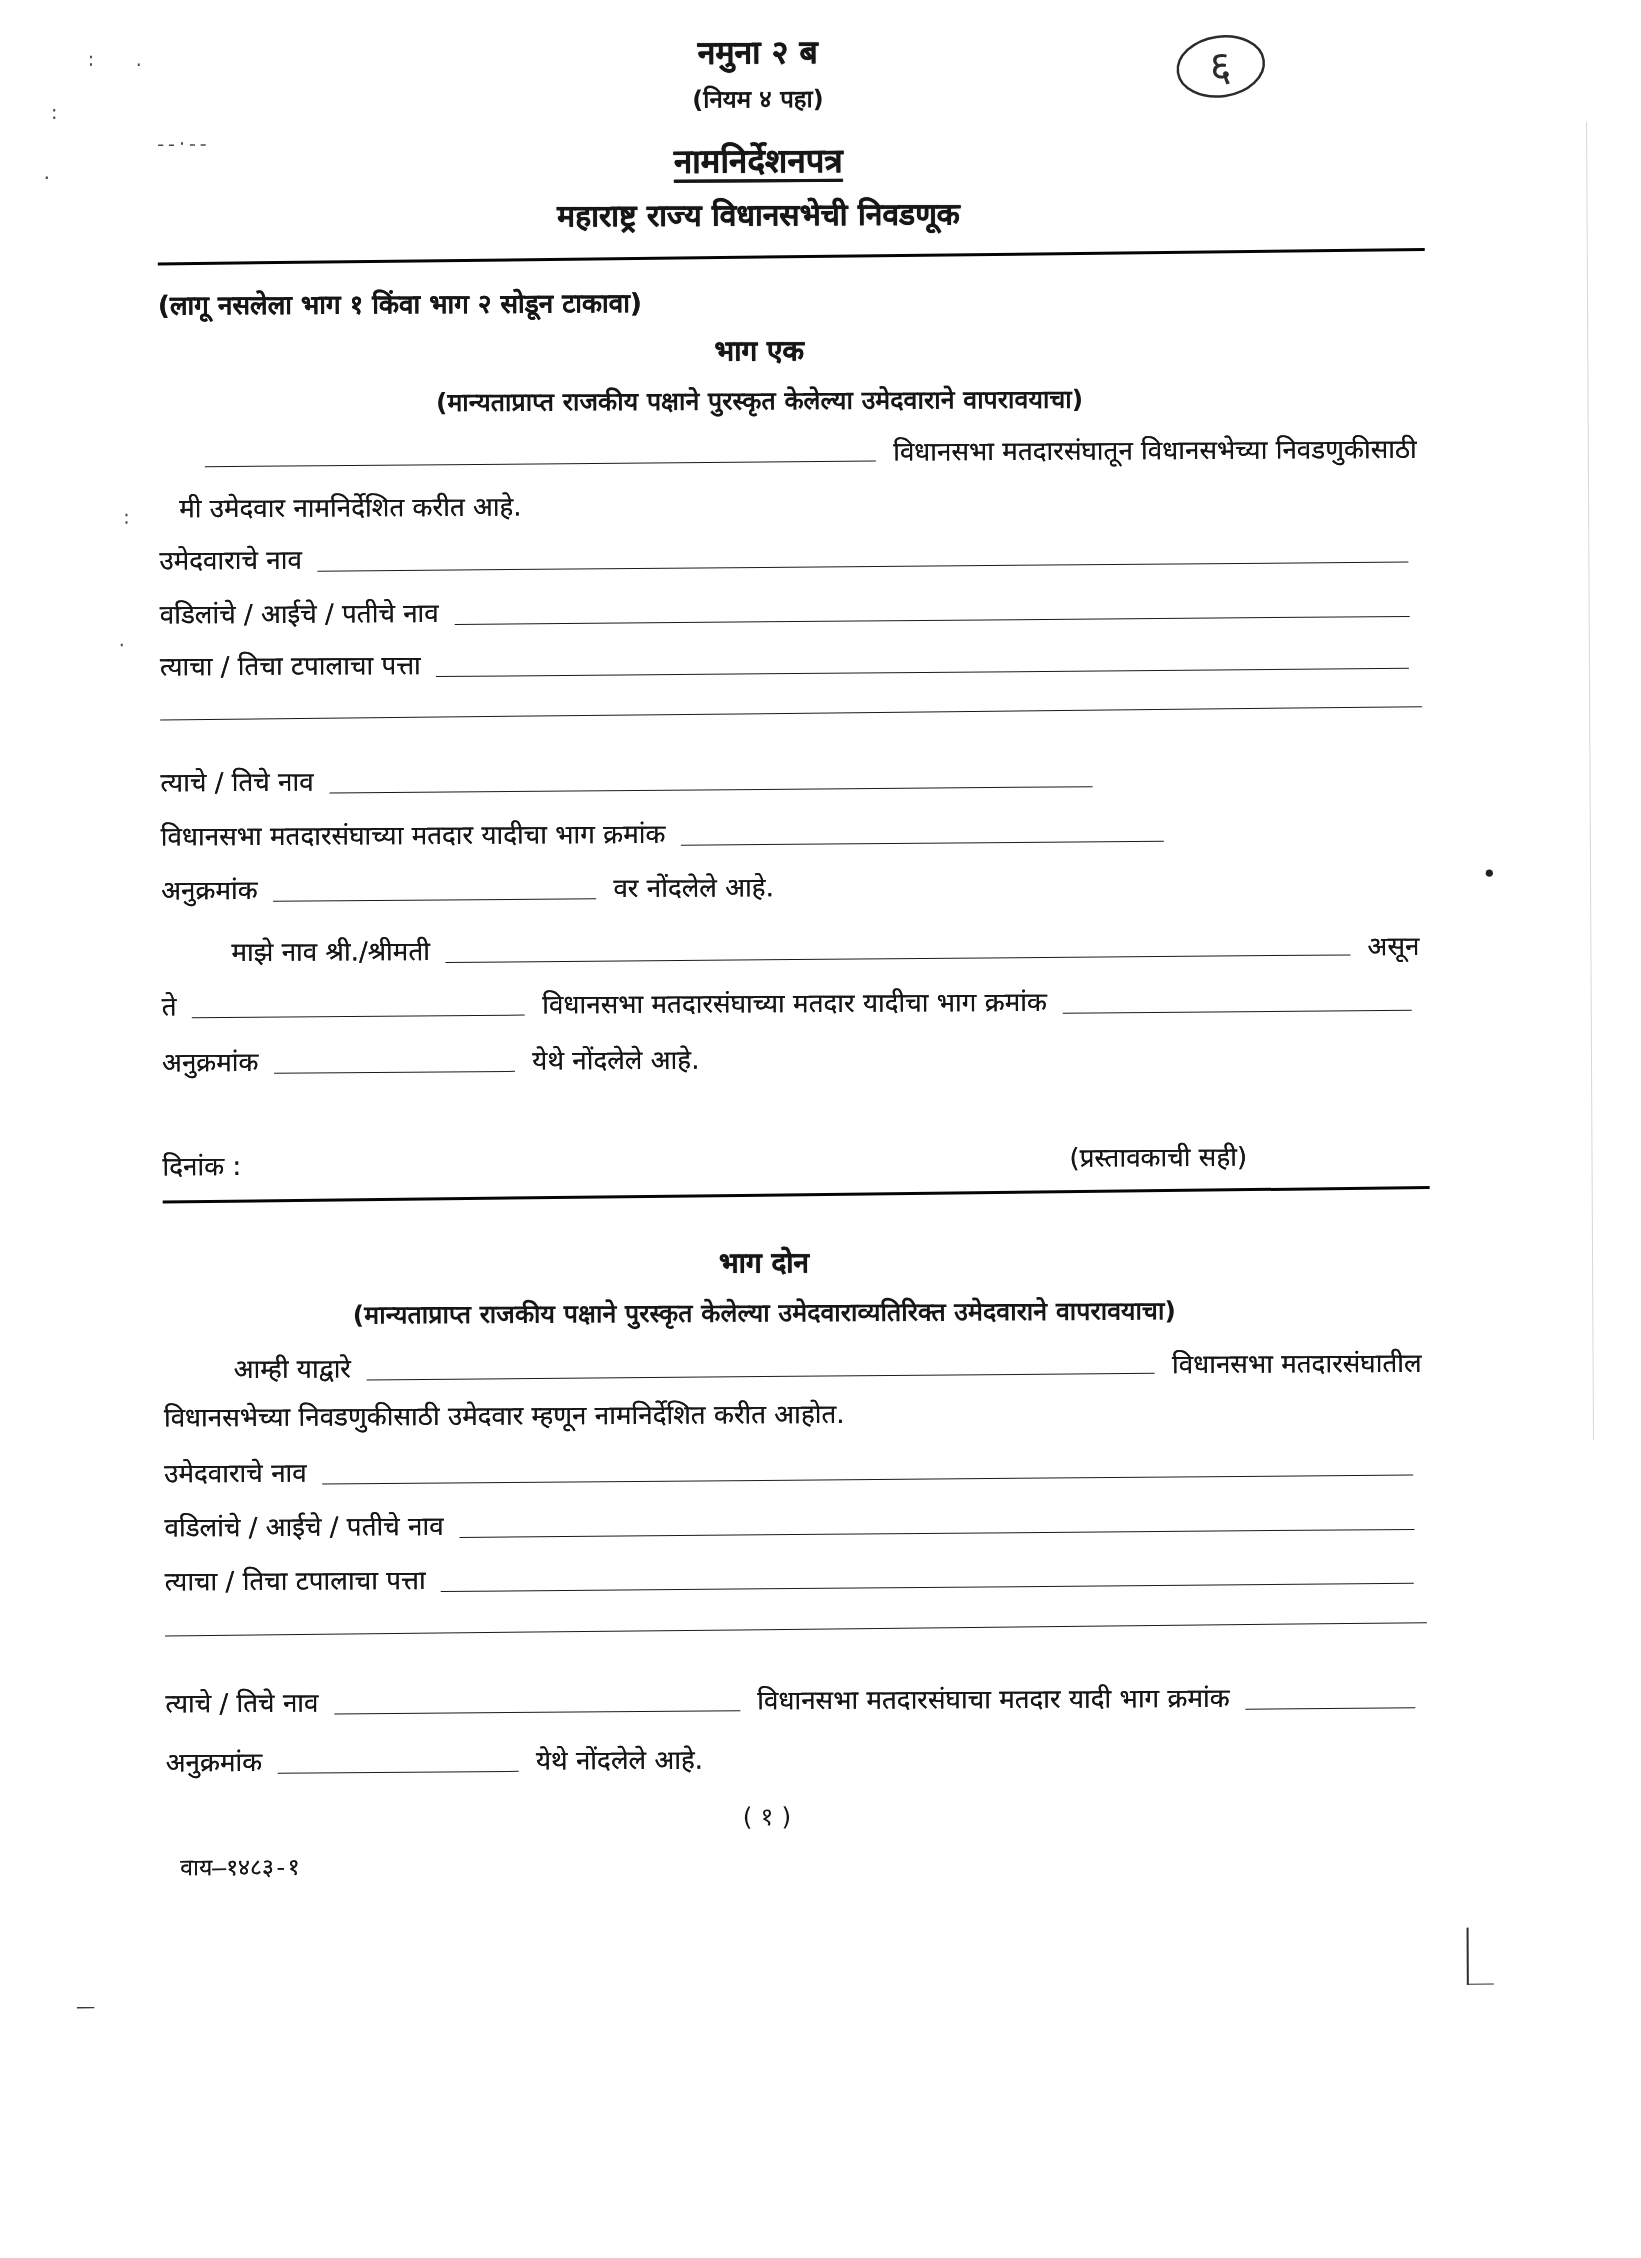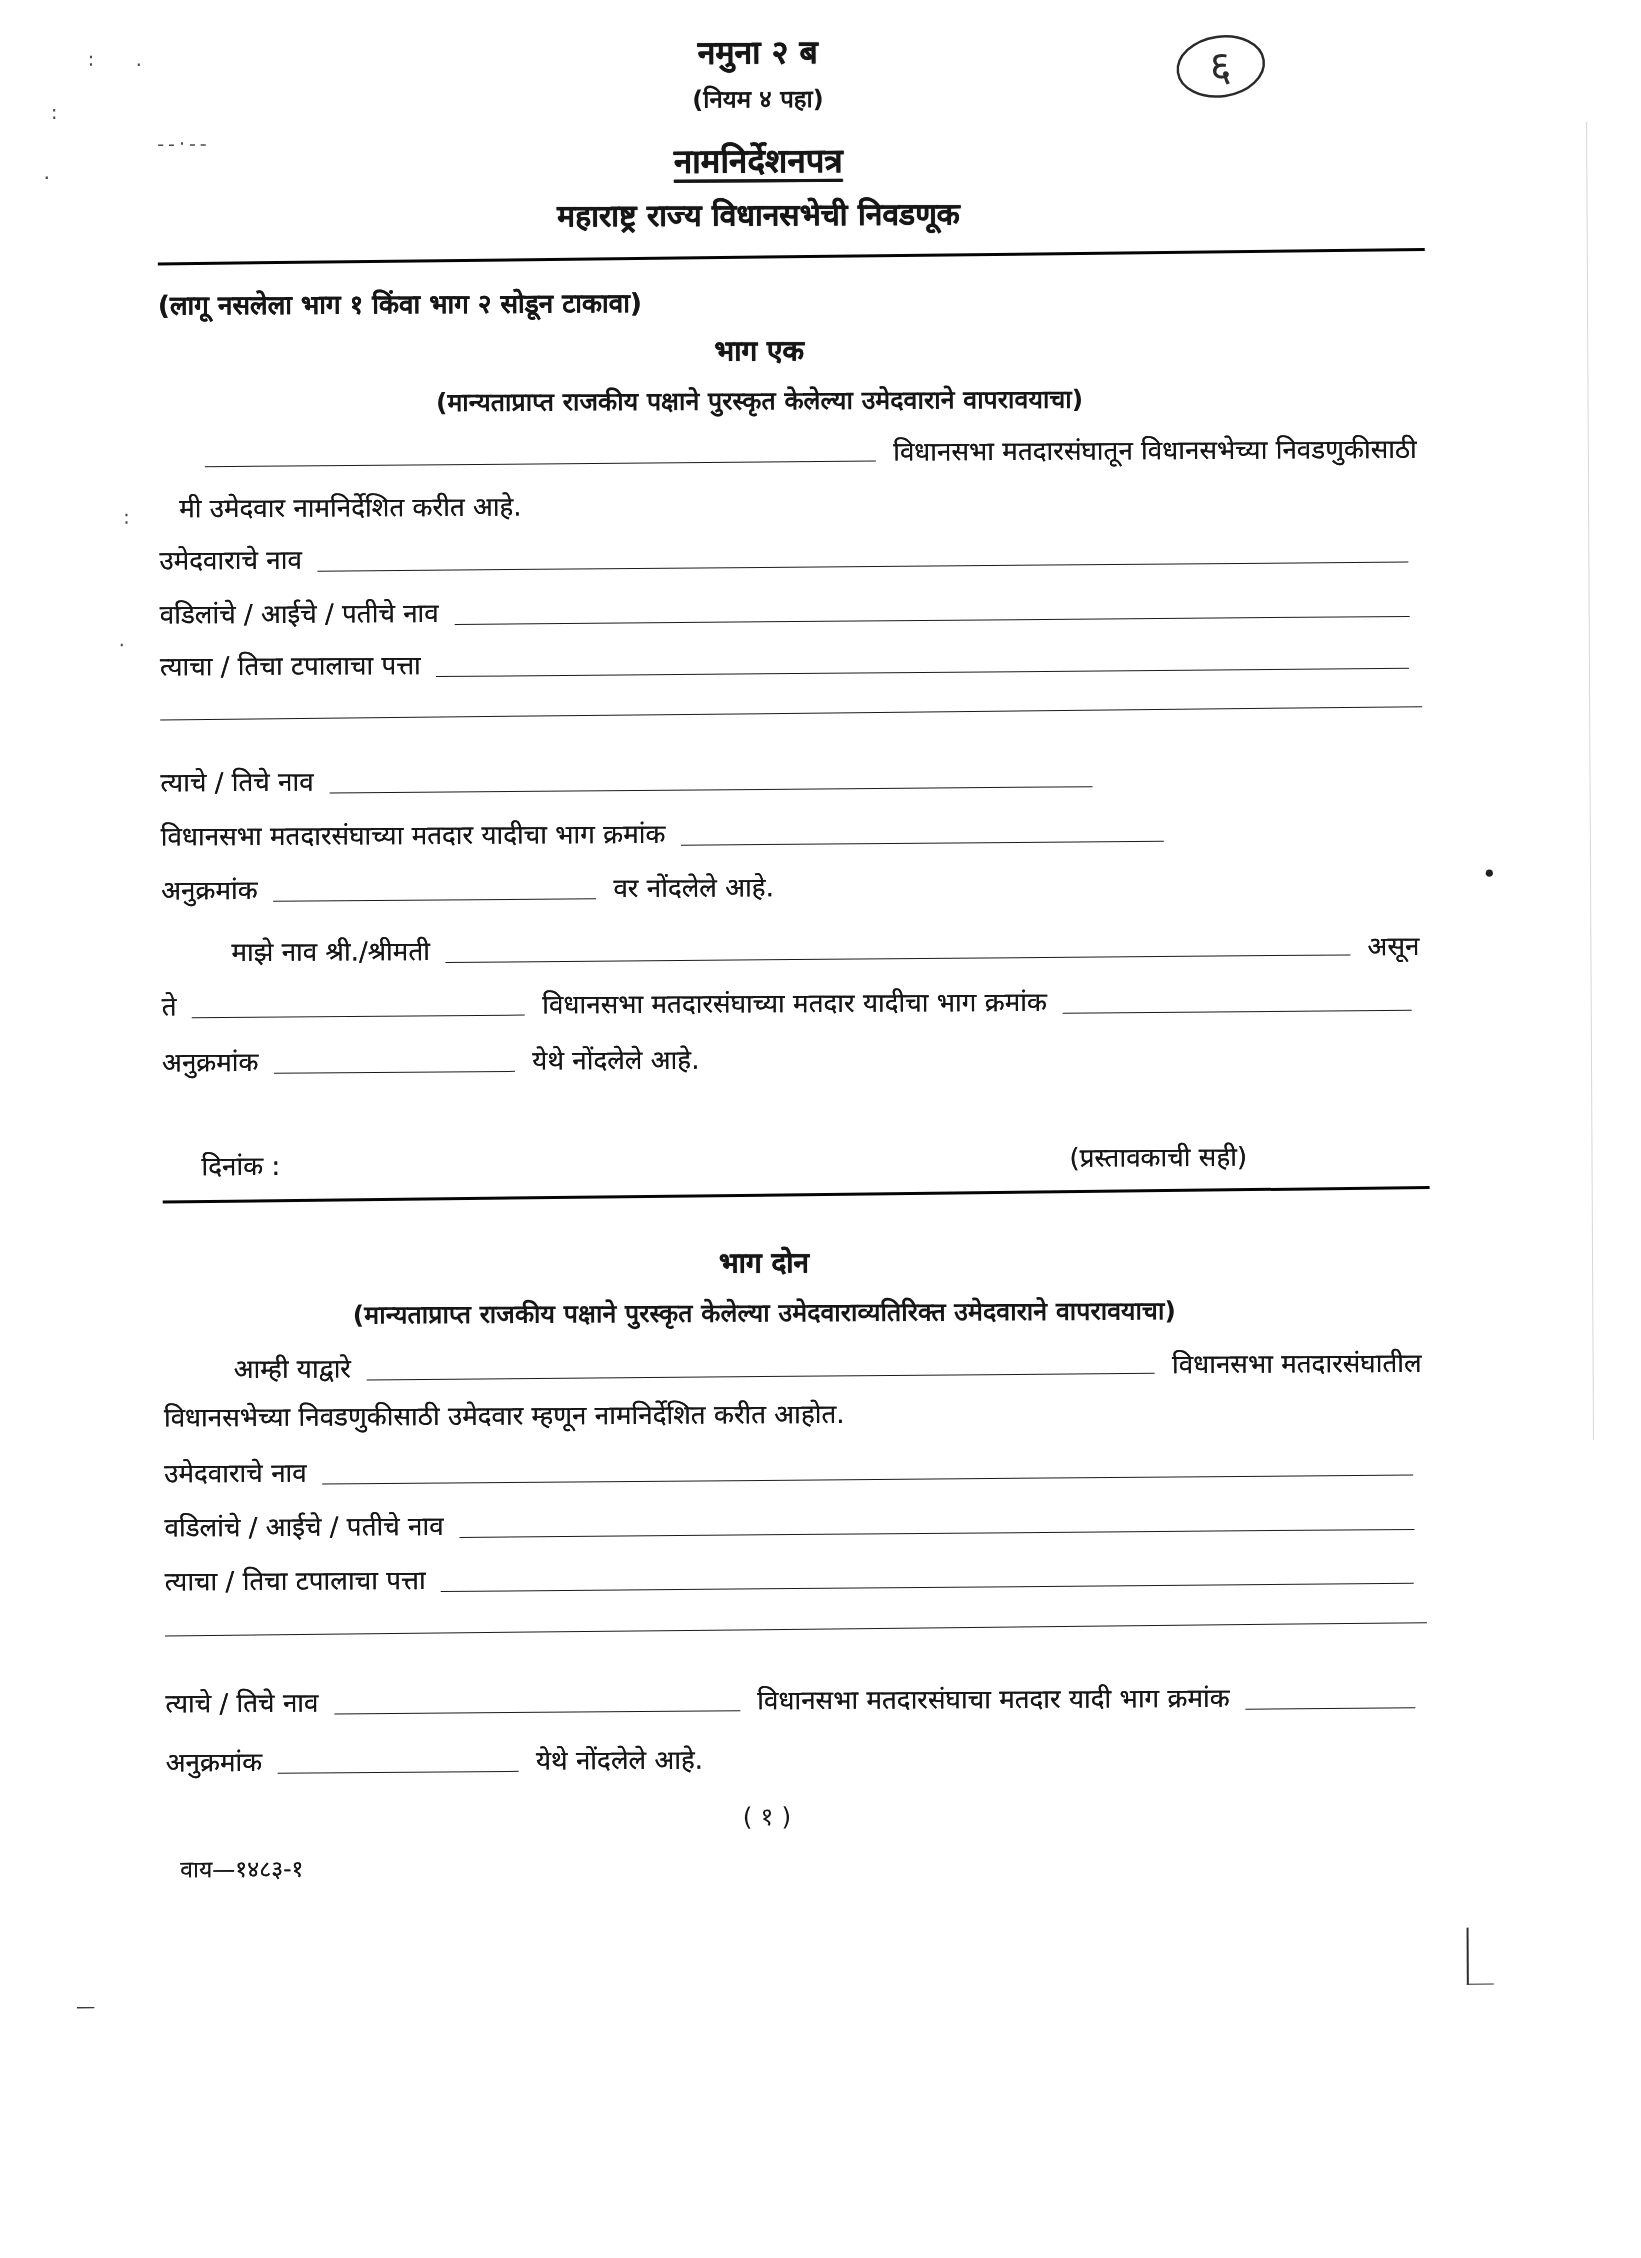"दिनांक :" div.row { margin-left: 39px -> none }
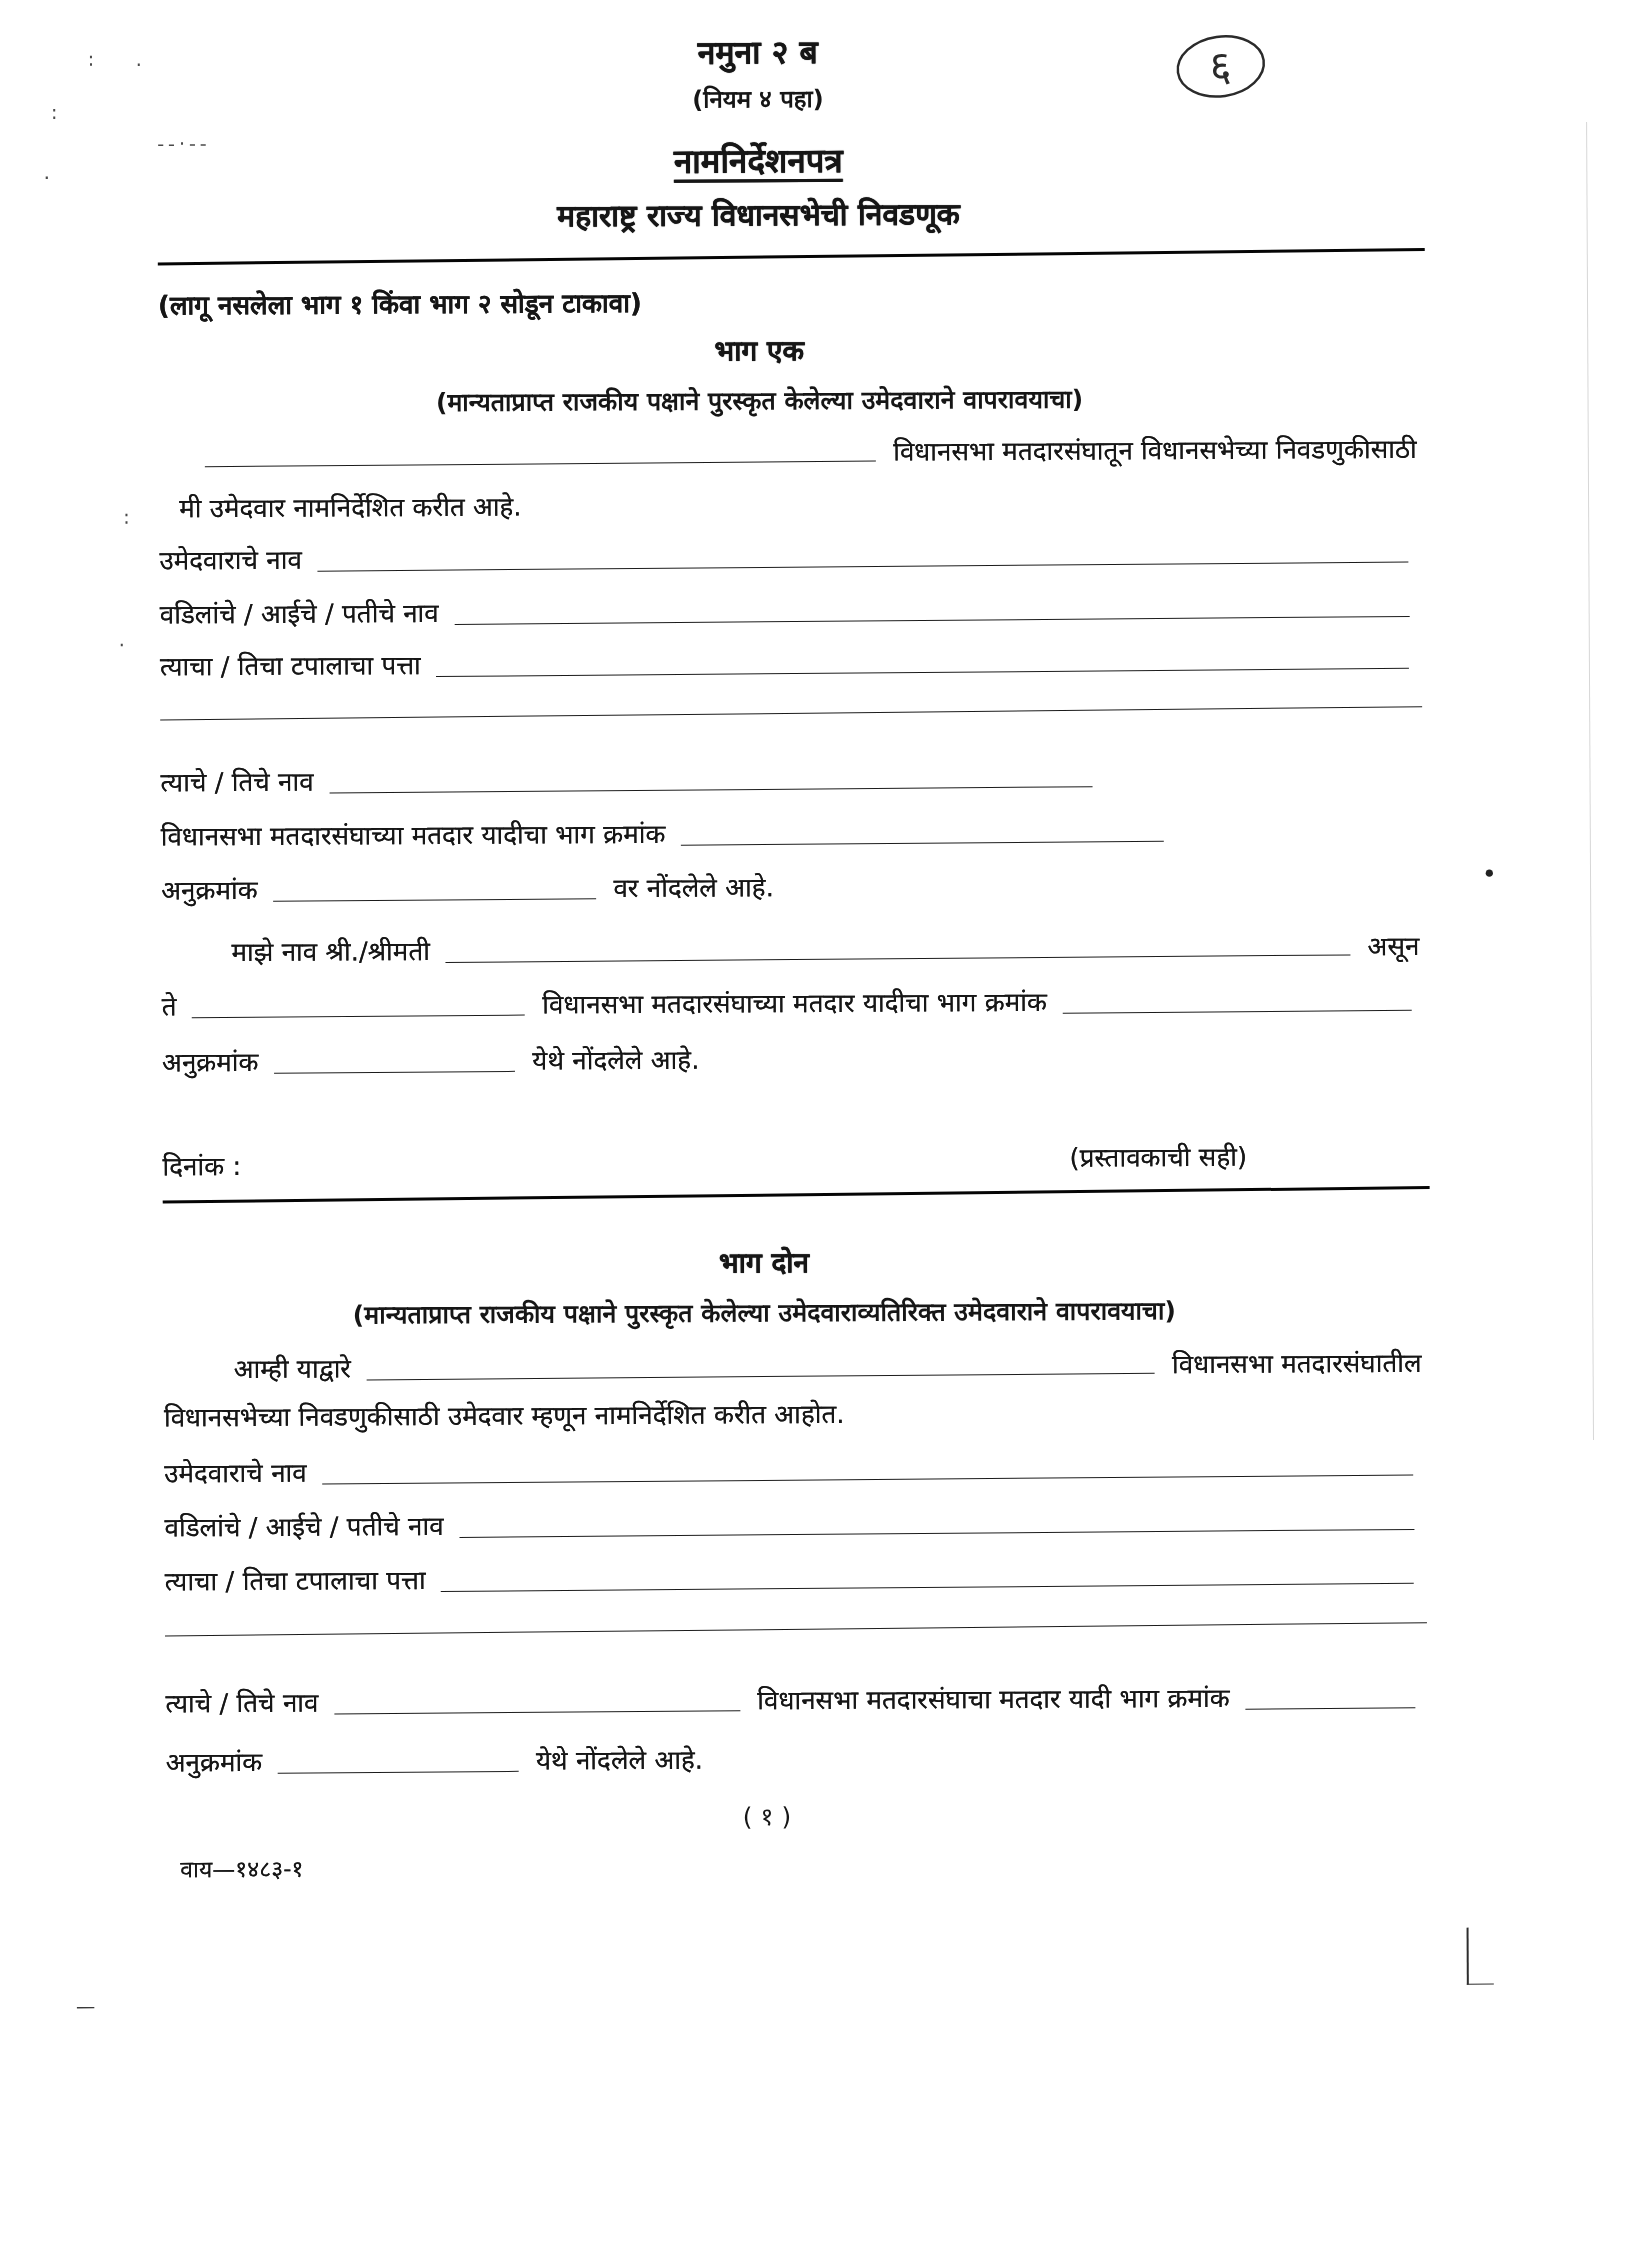"वाय—१४८३-१" div.row { font-family: none -> Liberation Mono, monospace }
